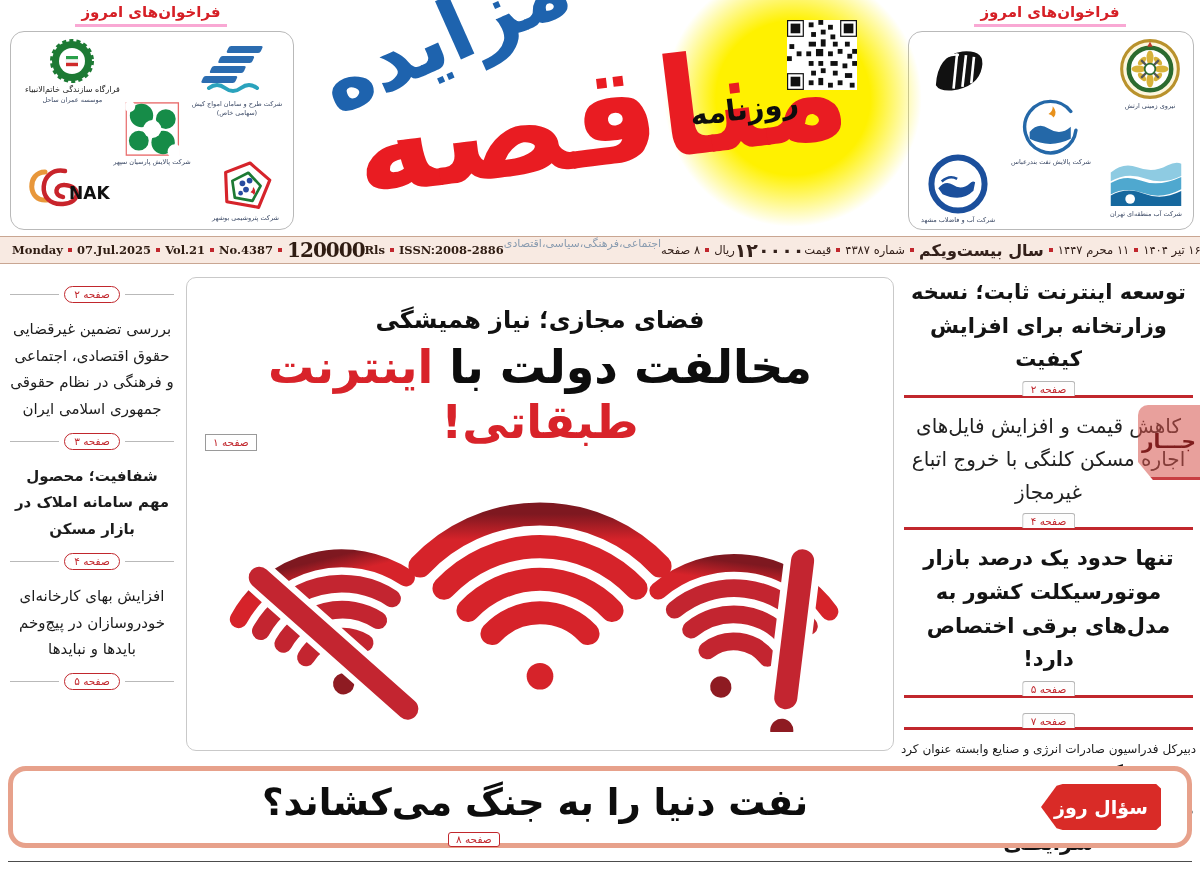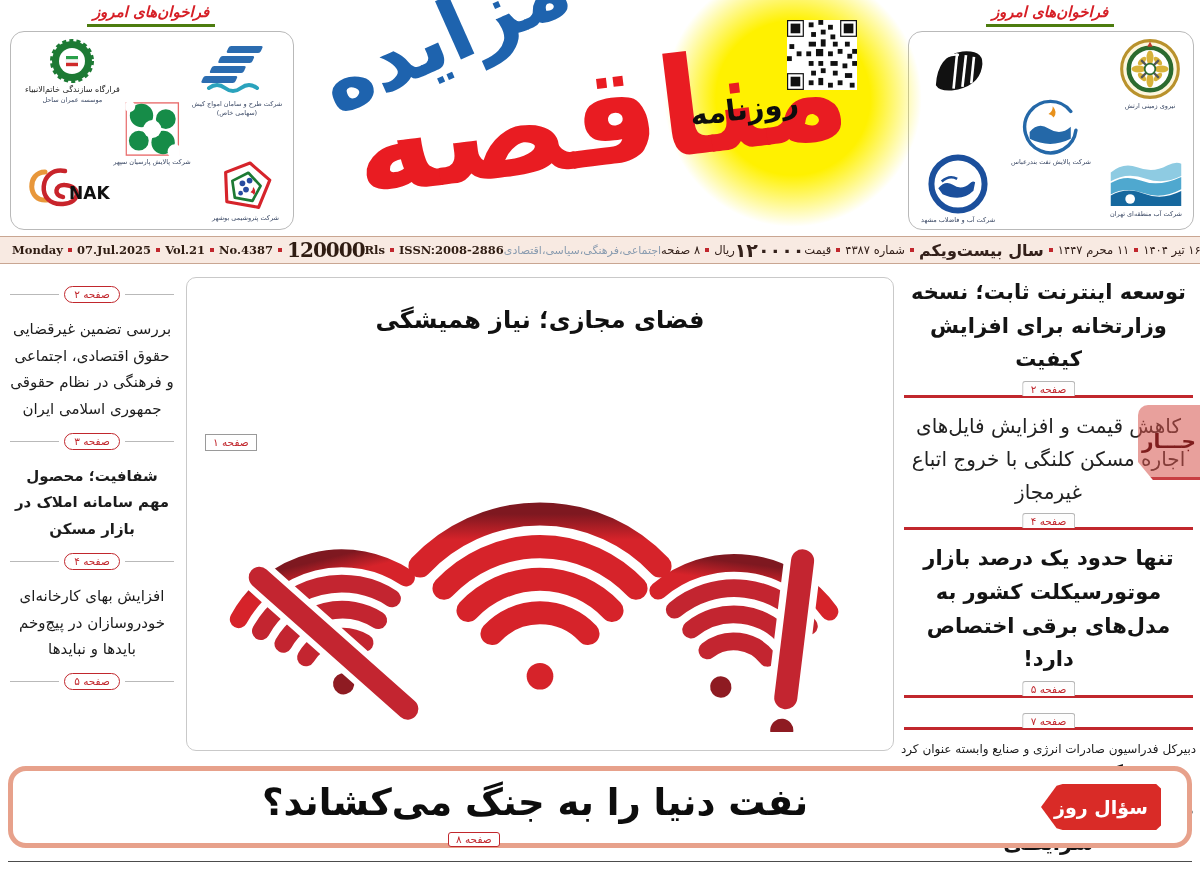"فراخوان‌های امروز" .callbox-title span { border-bottom: 3px solid #4d7c0f -> 3px solid #f9a8d4; font-style: italic -> none }
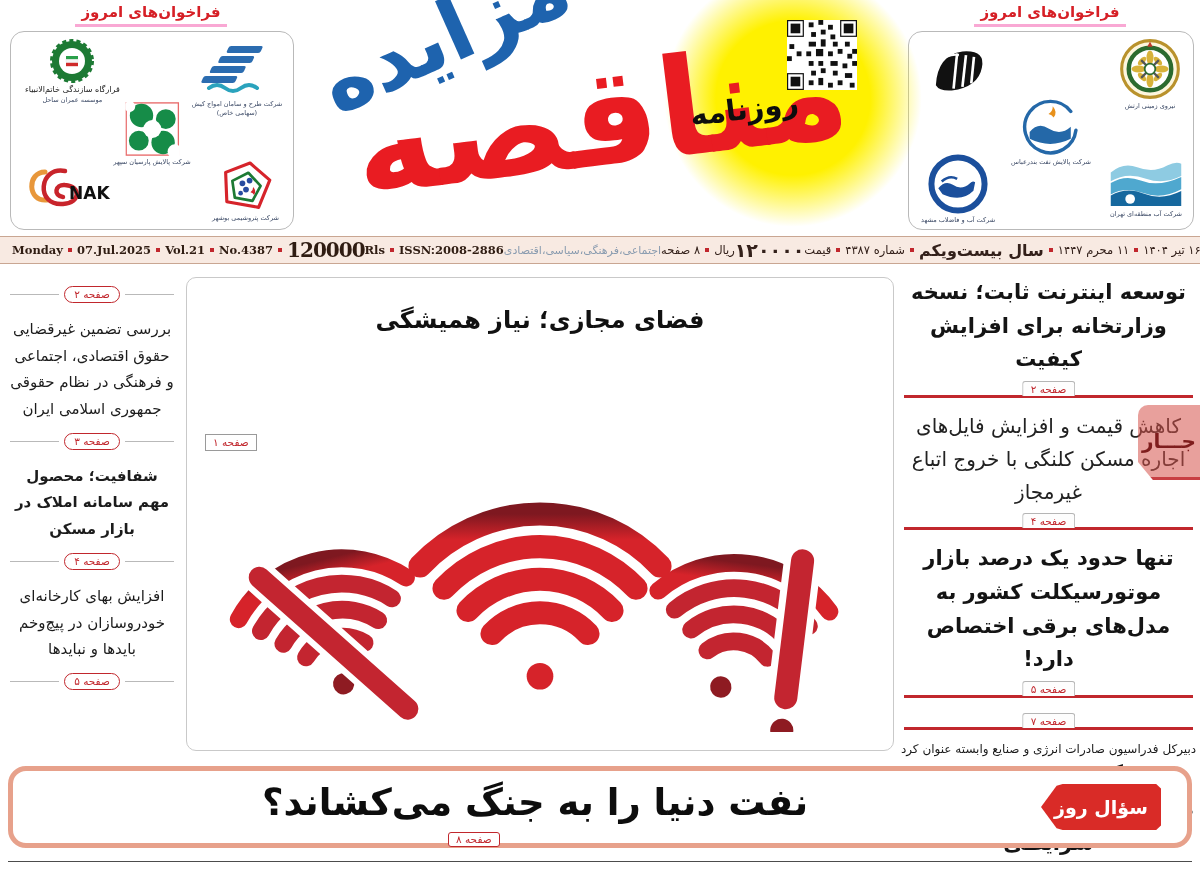"Monday" .infobar { align-items: center -> none }
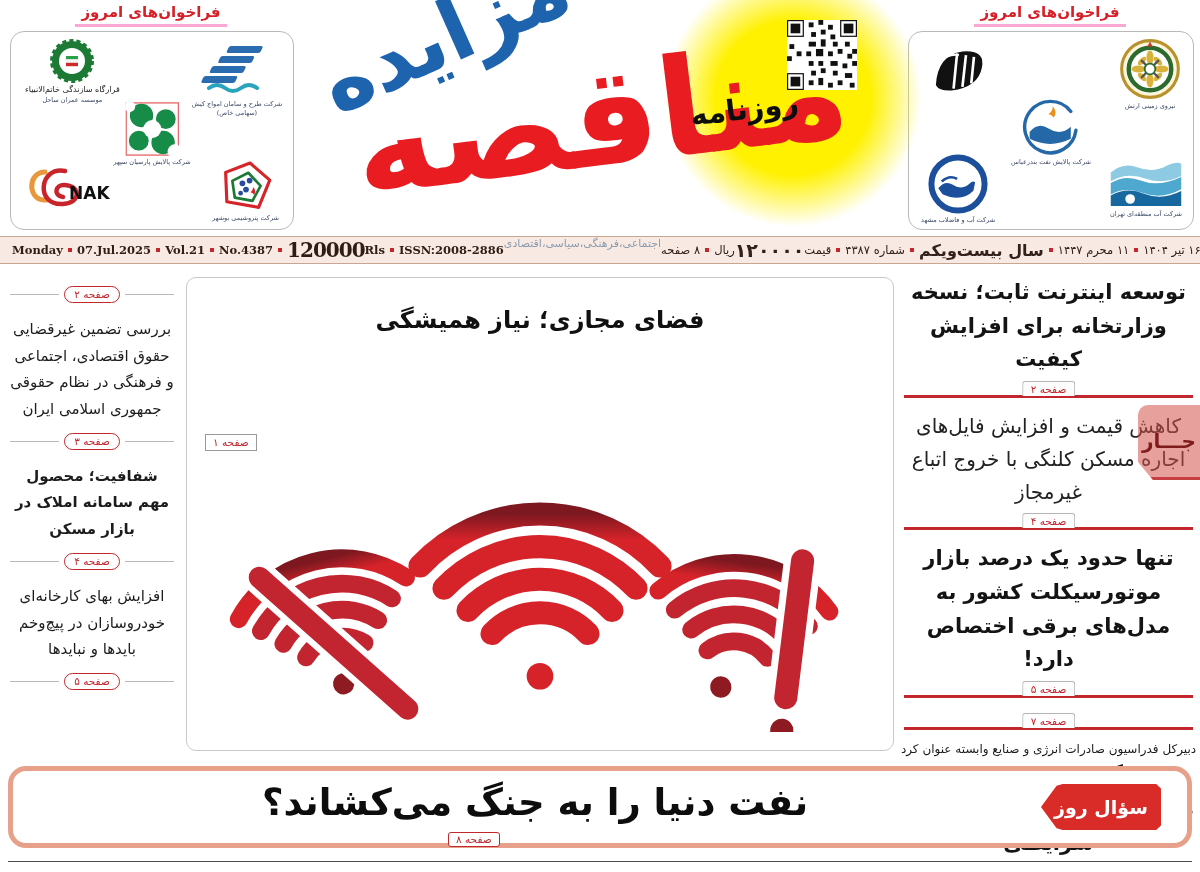"مخالفت دولت با اینترنت طبقاتی!" div.bigheadline { html: none -> <div> <span>مخالفت دولت با</span> <span>اینترنت طبقاتی!</span> </div> }
